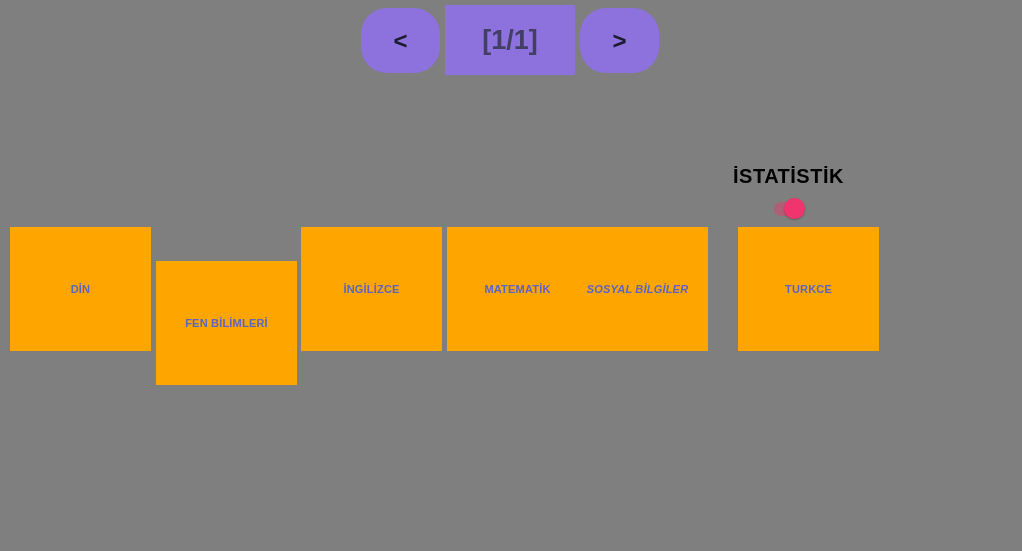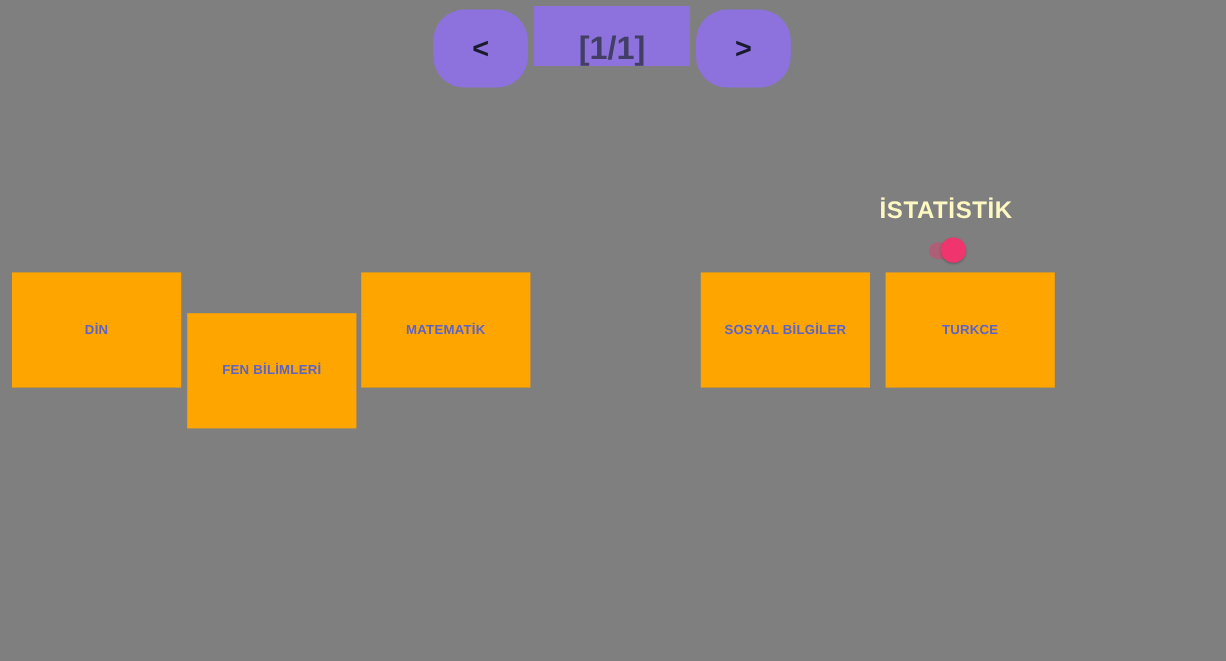"[1/1]" .page-box { height: 50px -> 70px }
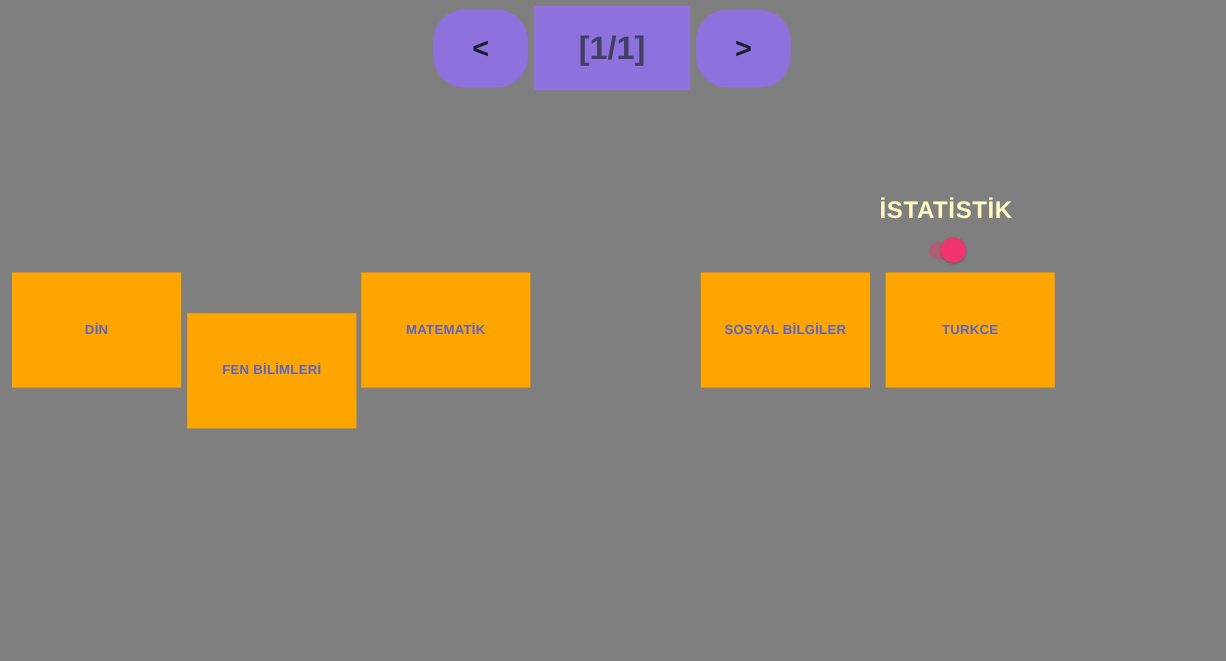"İSTATİSTİK" .stats-label { color: #fef9c3 -> #000000 }
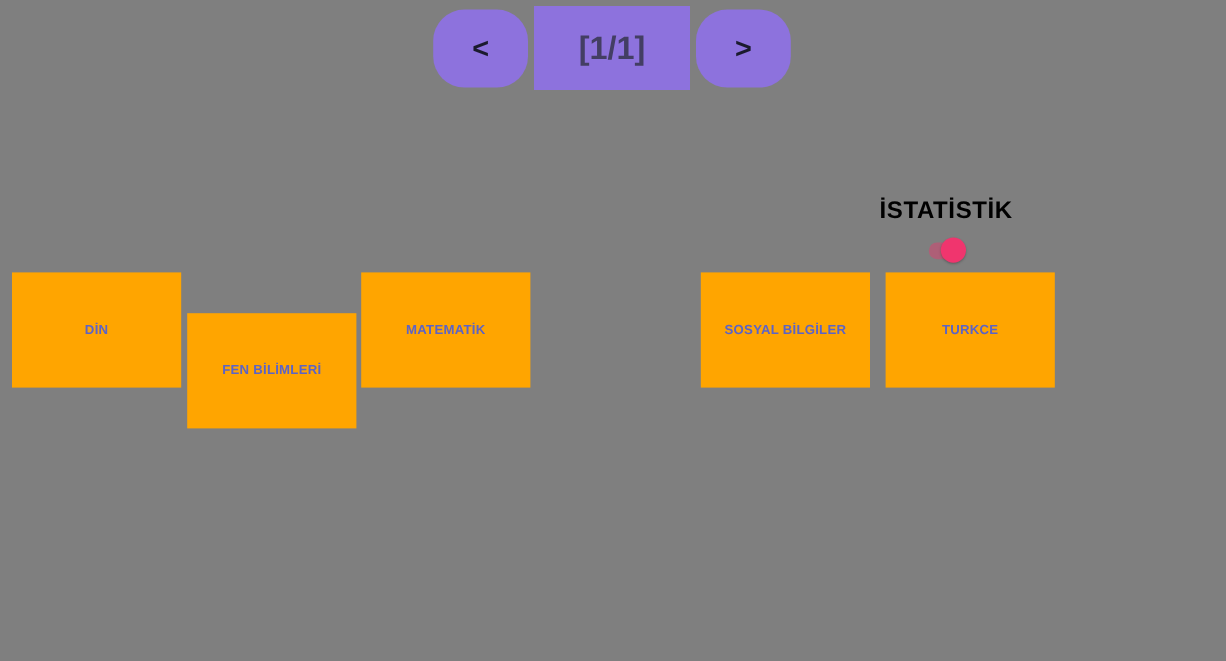"DİN" .subject-btn { height: 96px -> 124px }
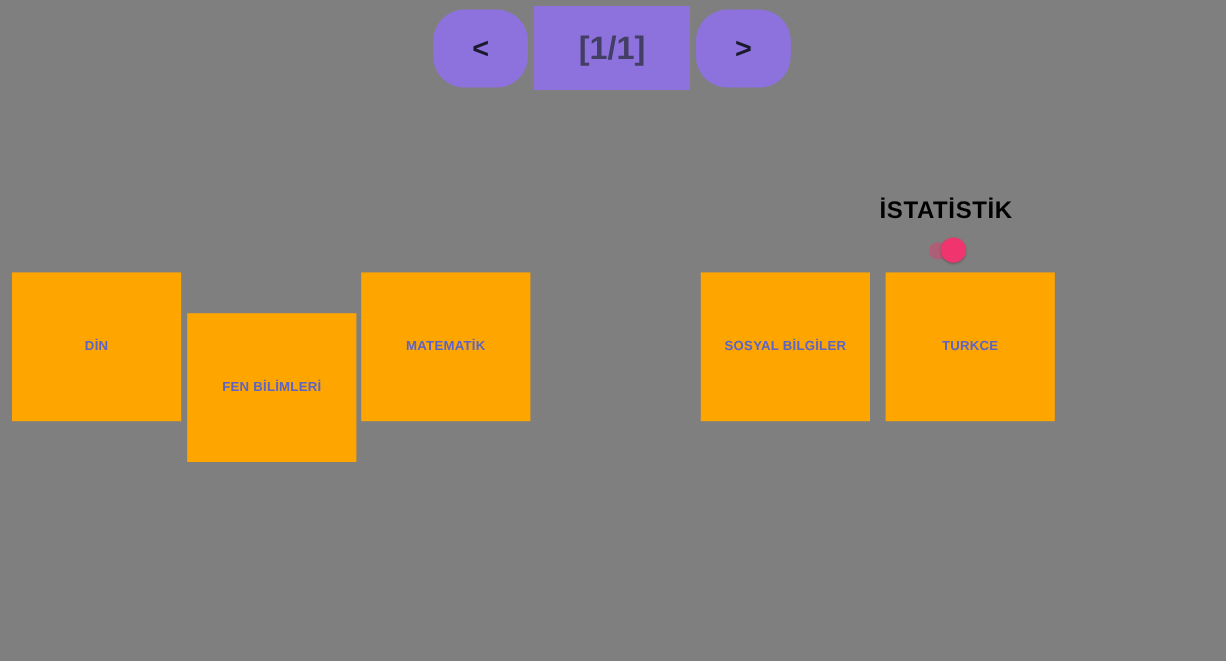"MATEMATİK" button.subject-btn { text: MATEMATİK -> İNGİLİZCE }
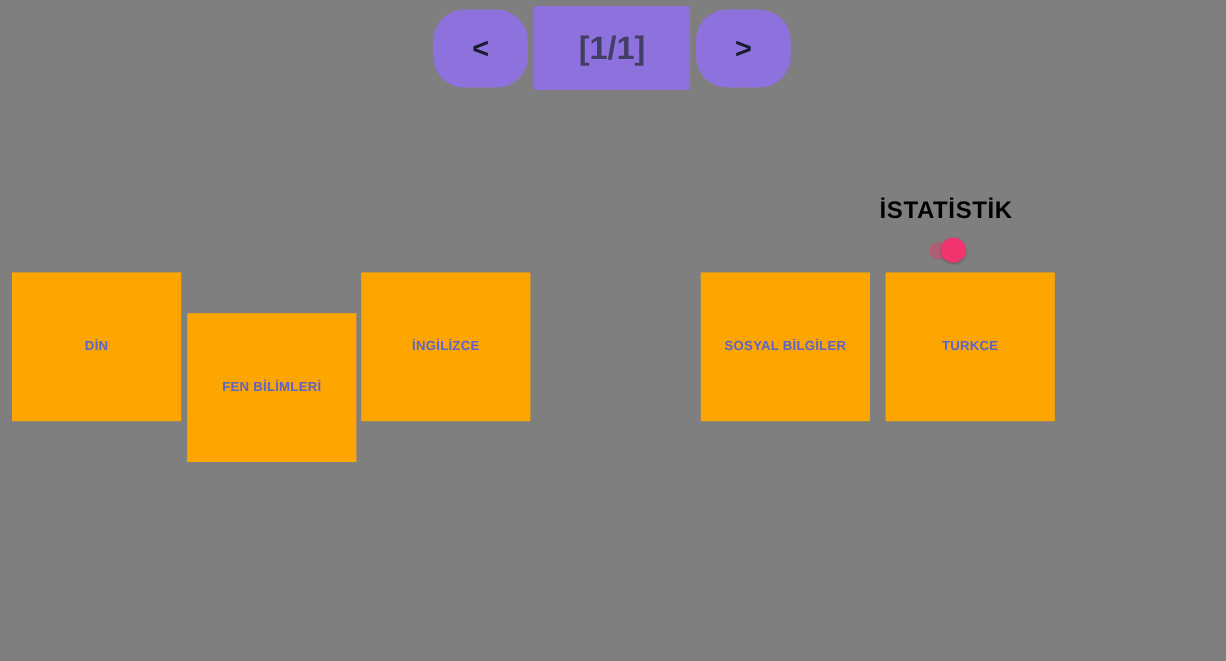"MATEMATİK" button.subject-btn { html: none -> <button>MATEMATİK</button> }
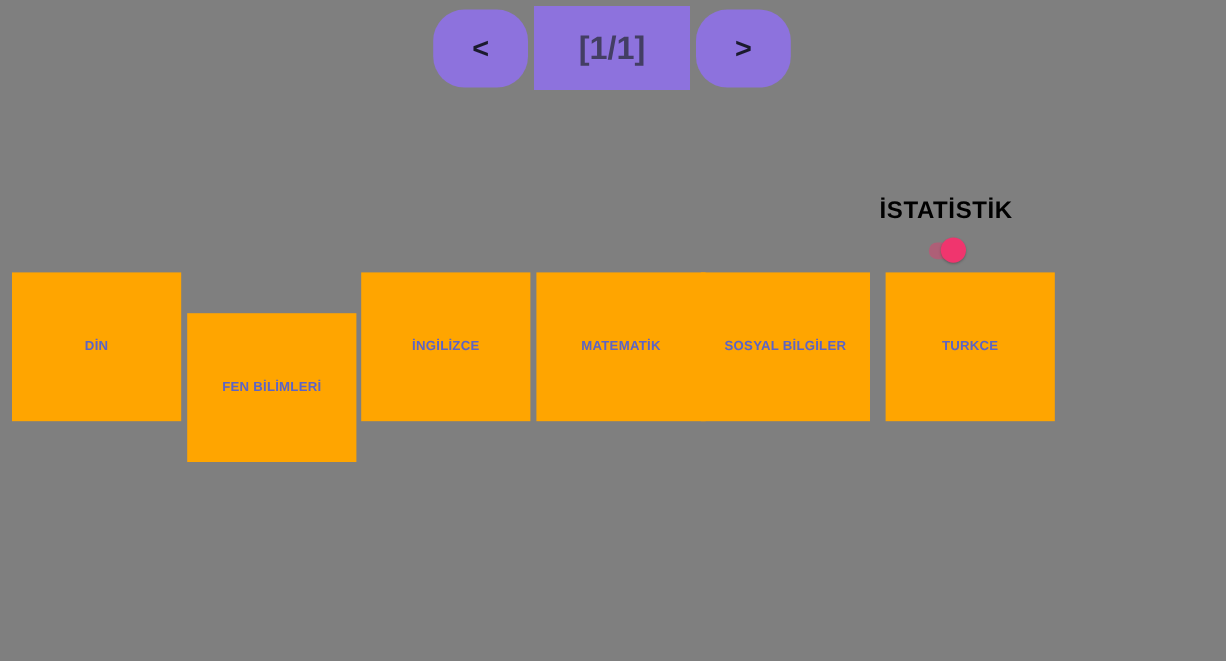"SOSYAL BİLGİLER" .subject-btn.s4 { font-style: none -> italic; left: 584px -> 567px }
